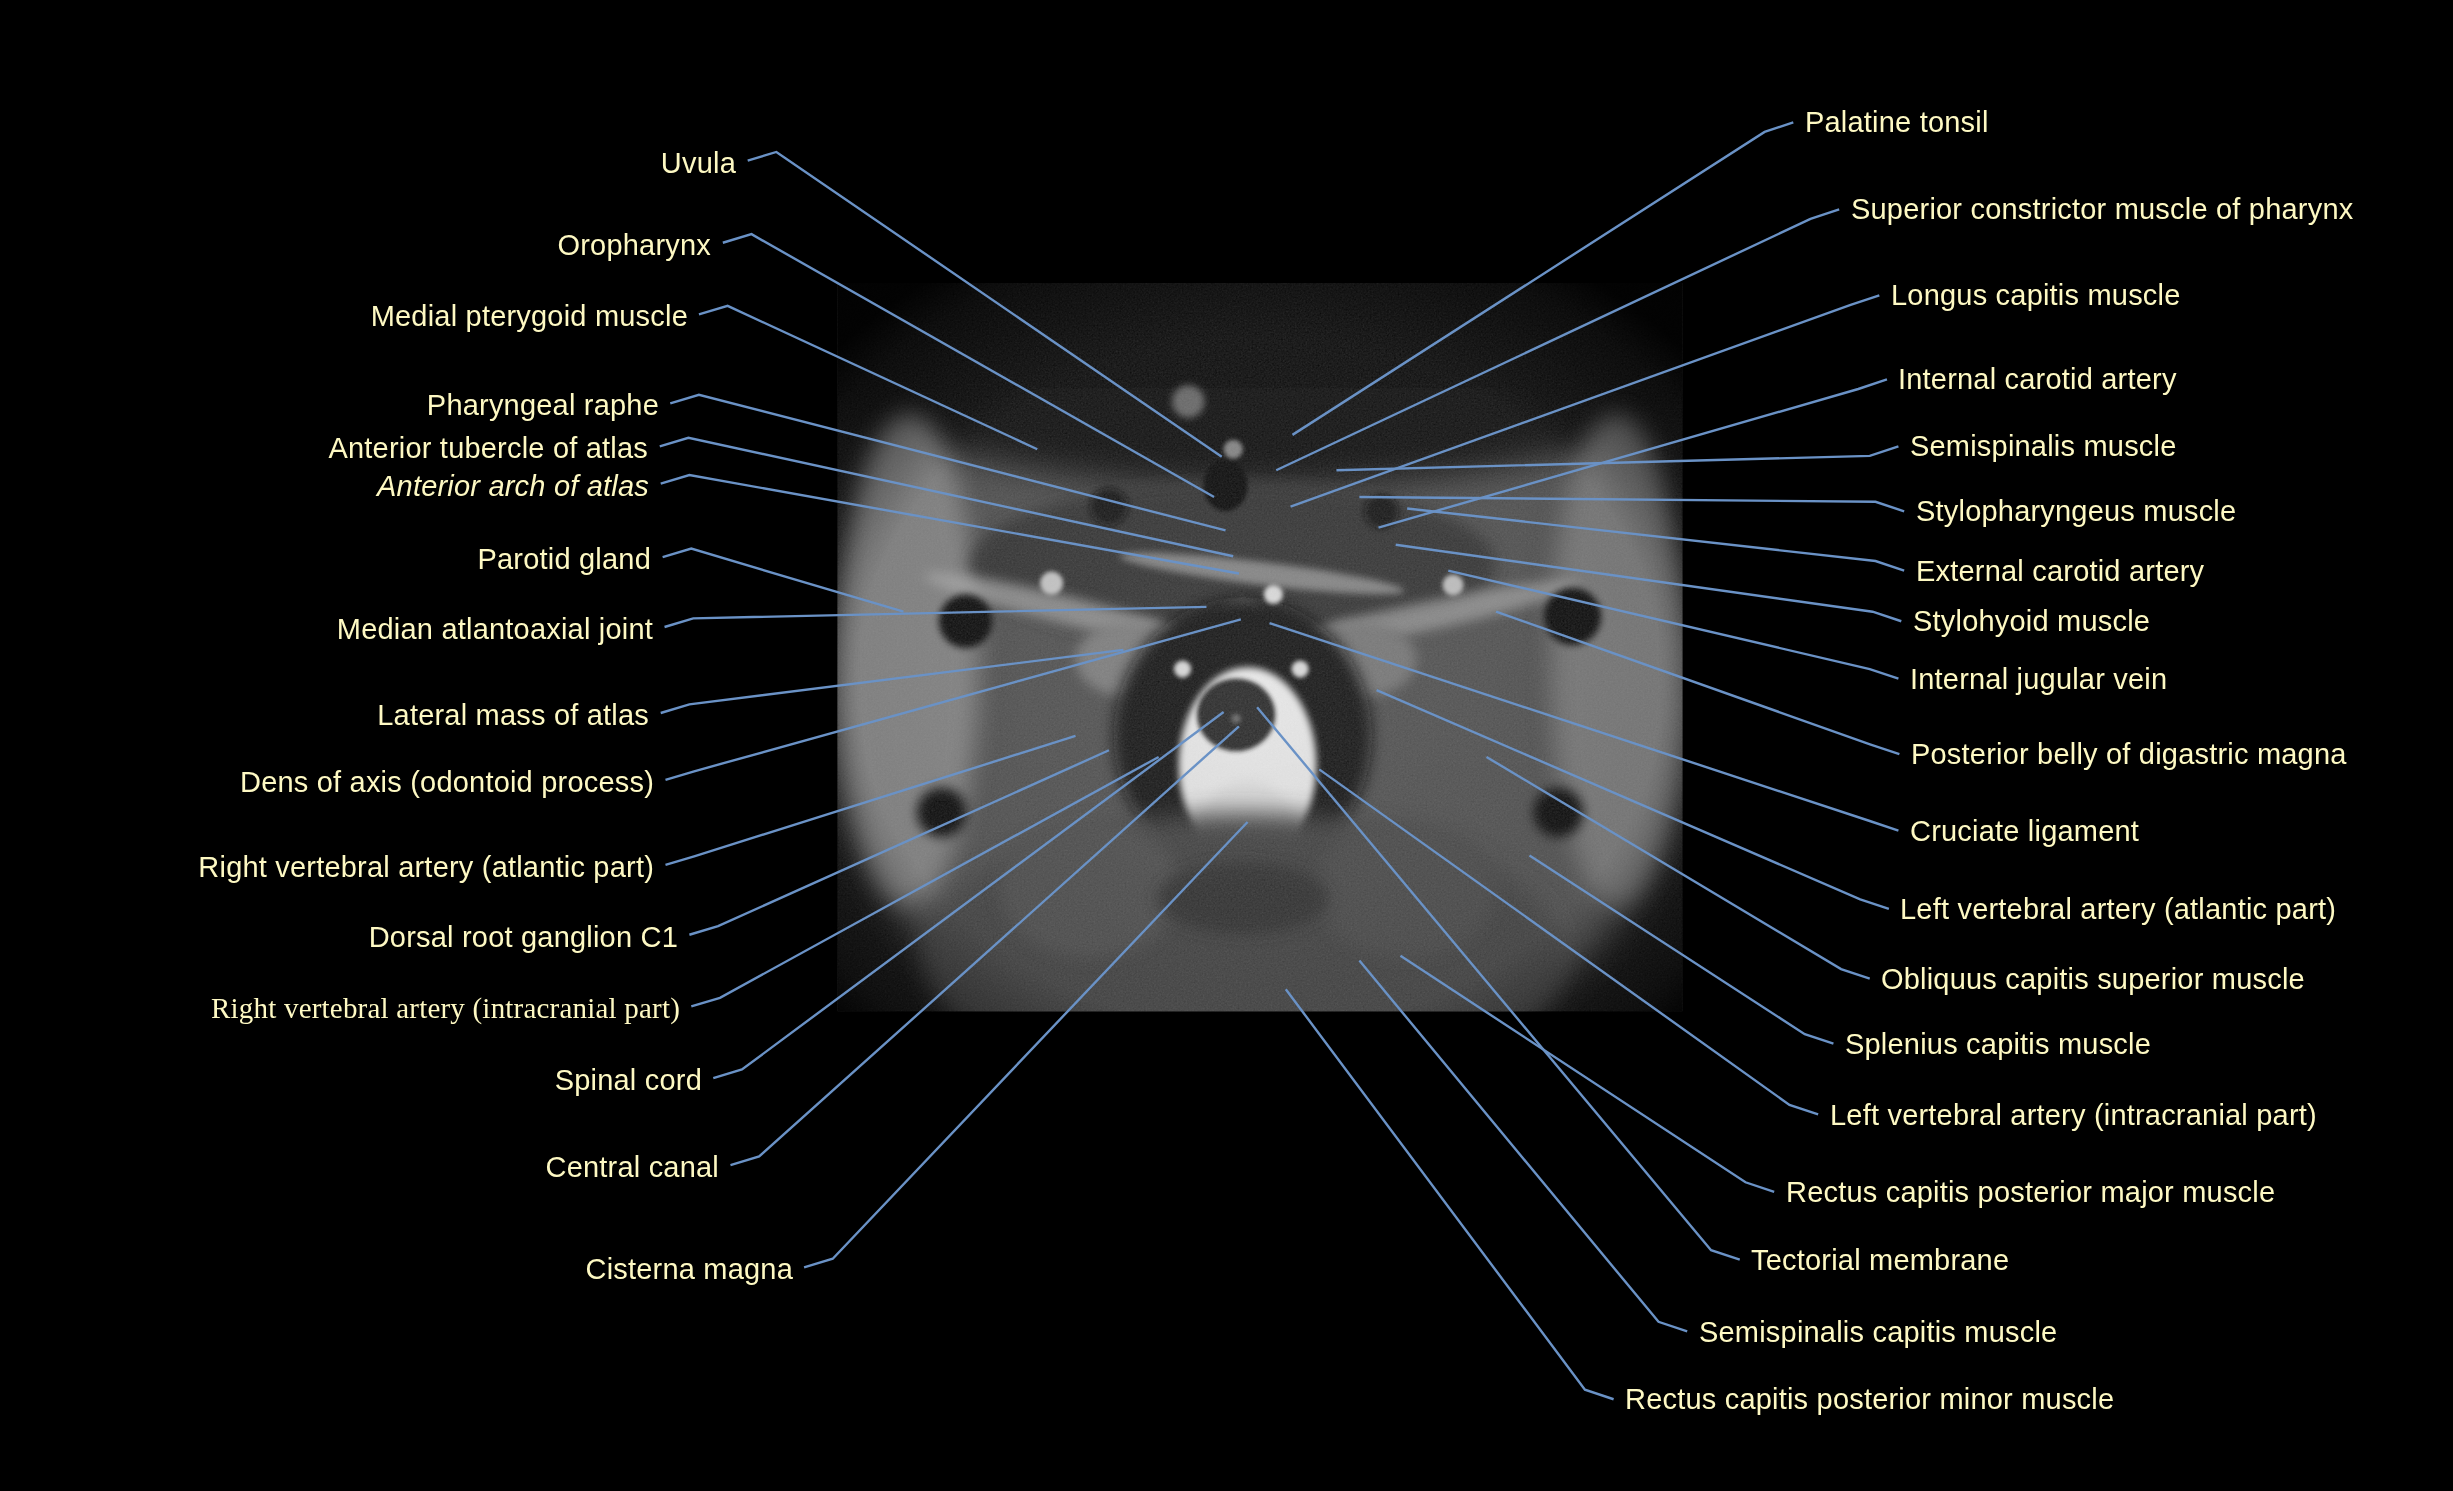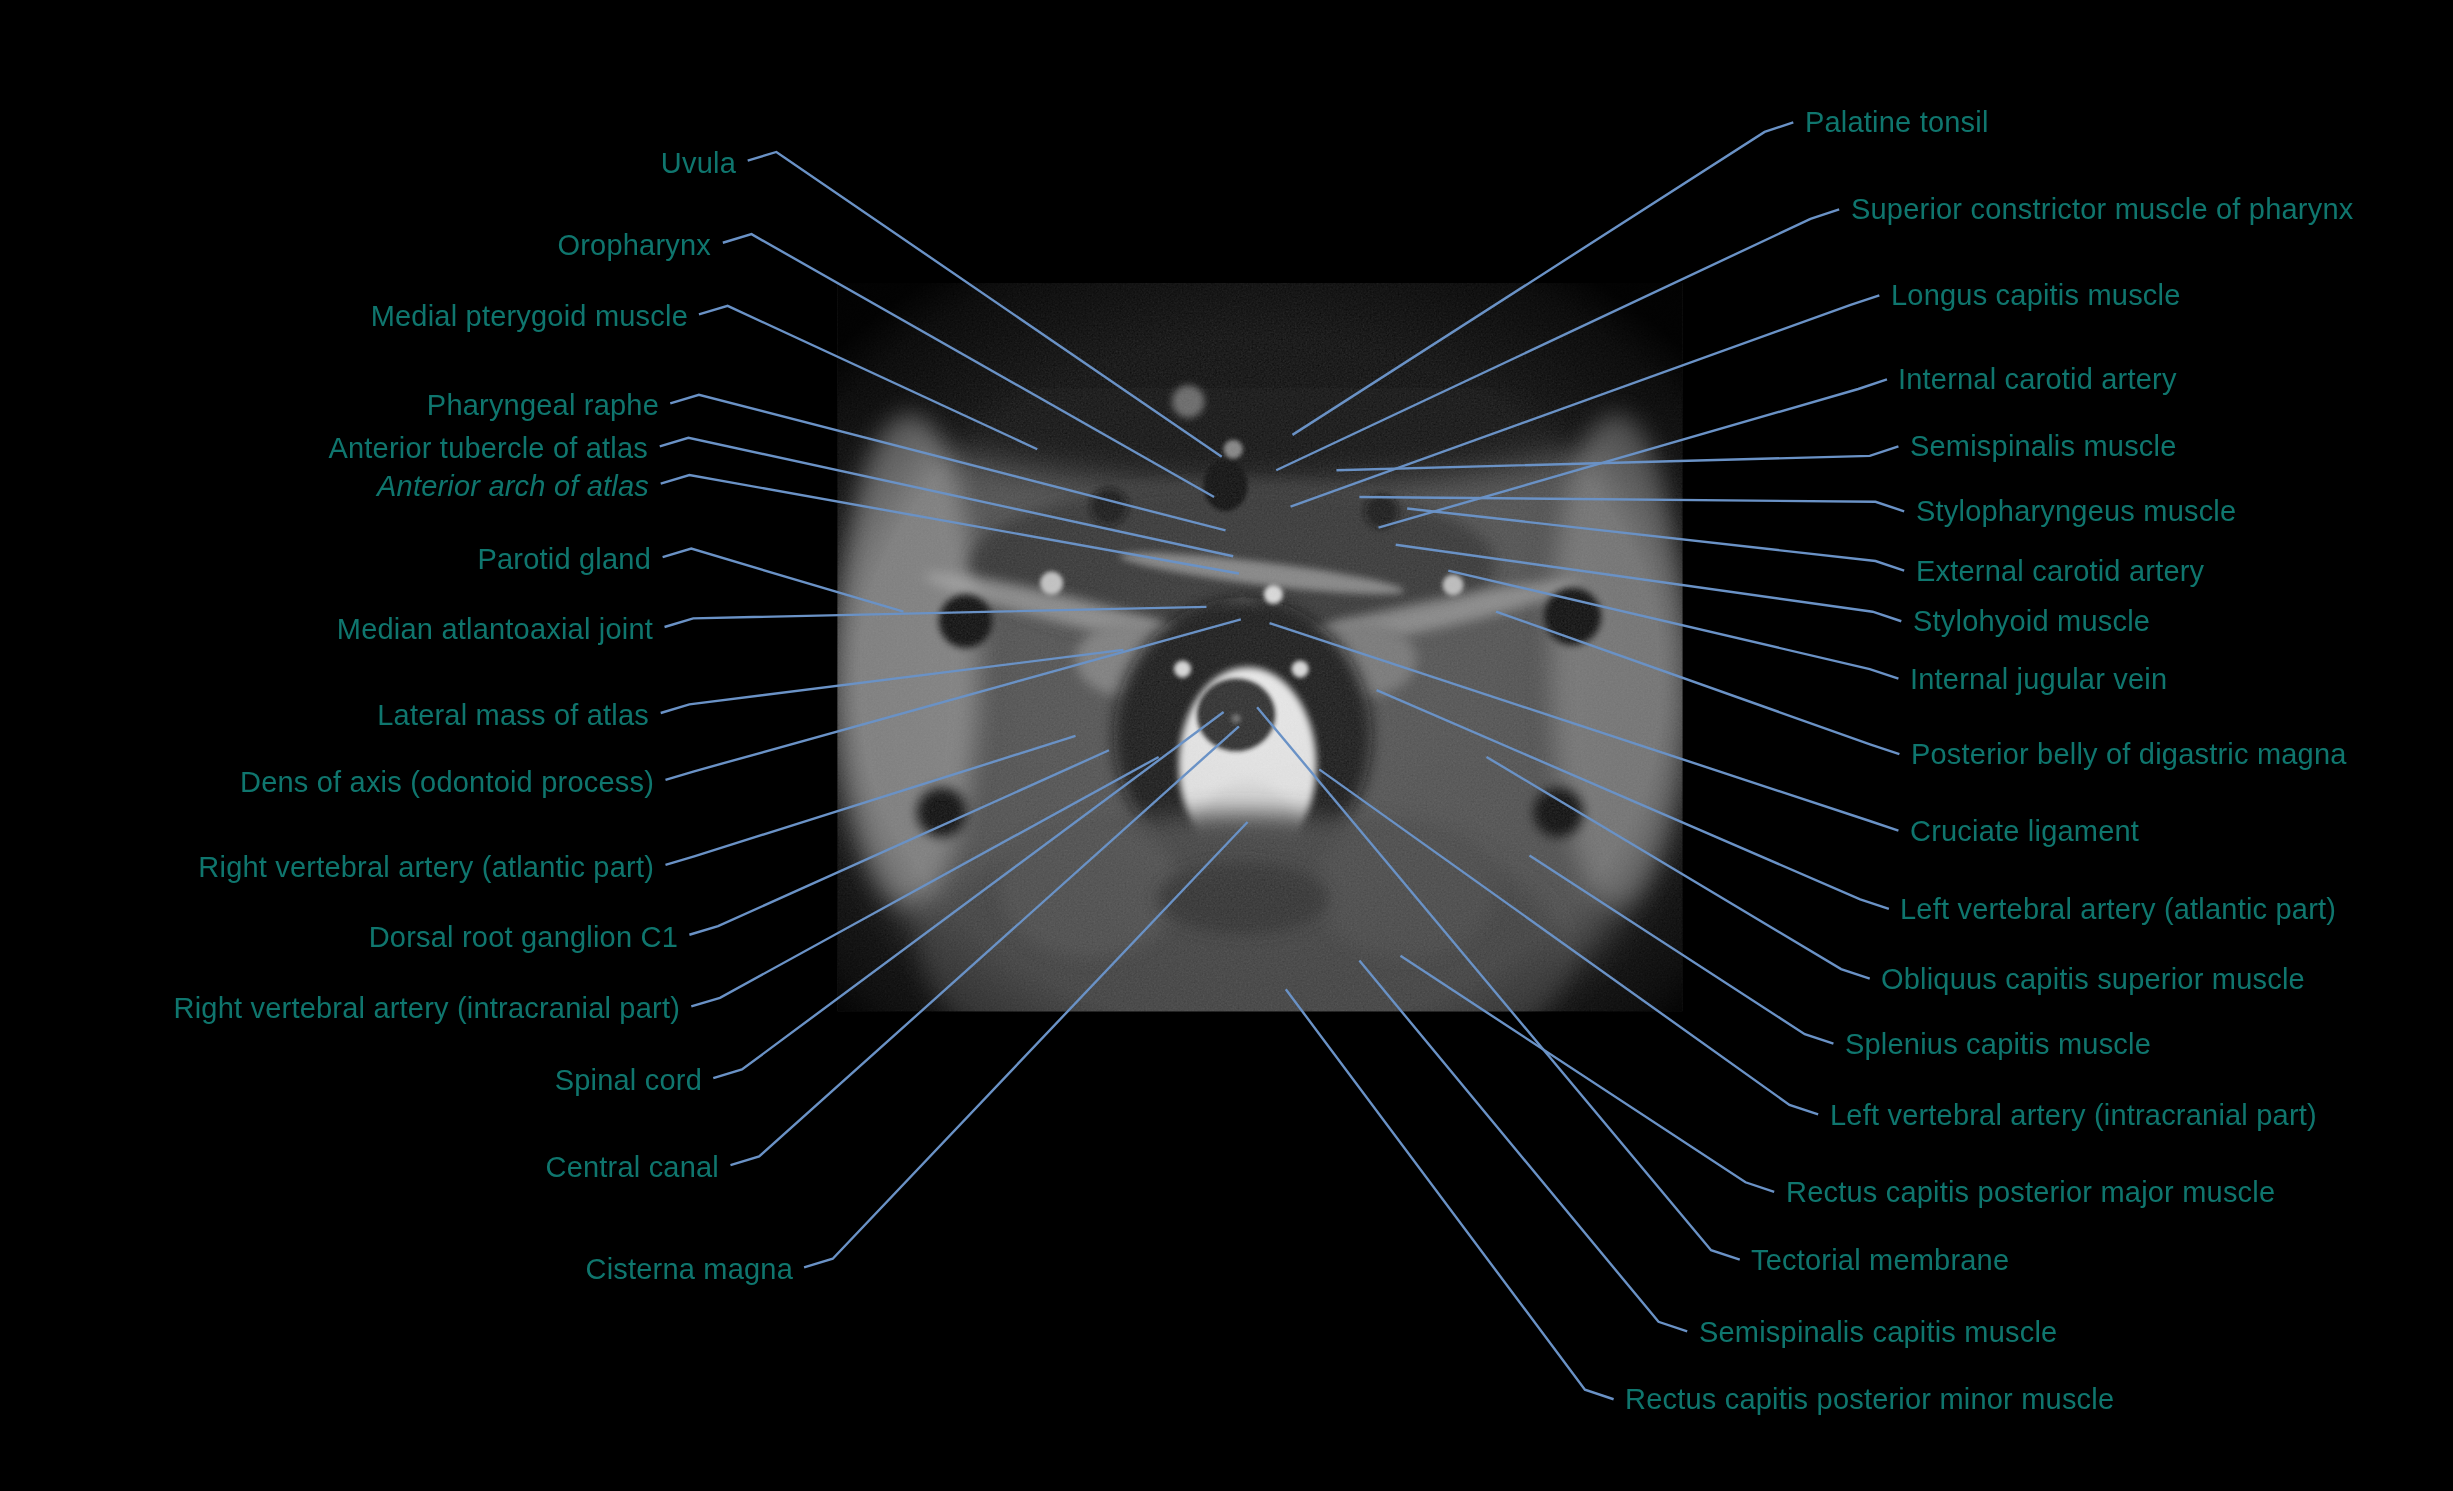"Palatine tonsil" .label { color: #0f766e -> #fef9c3 }
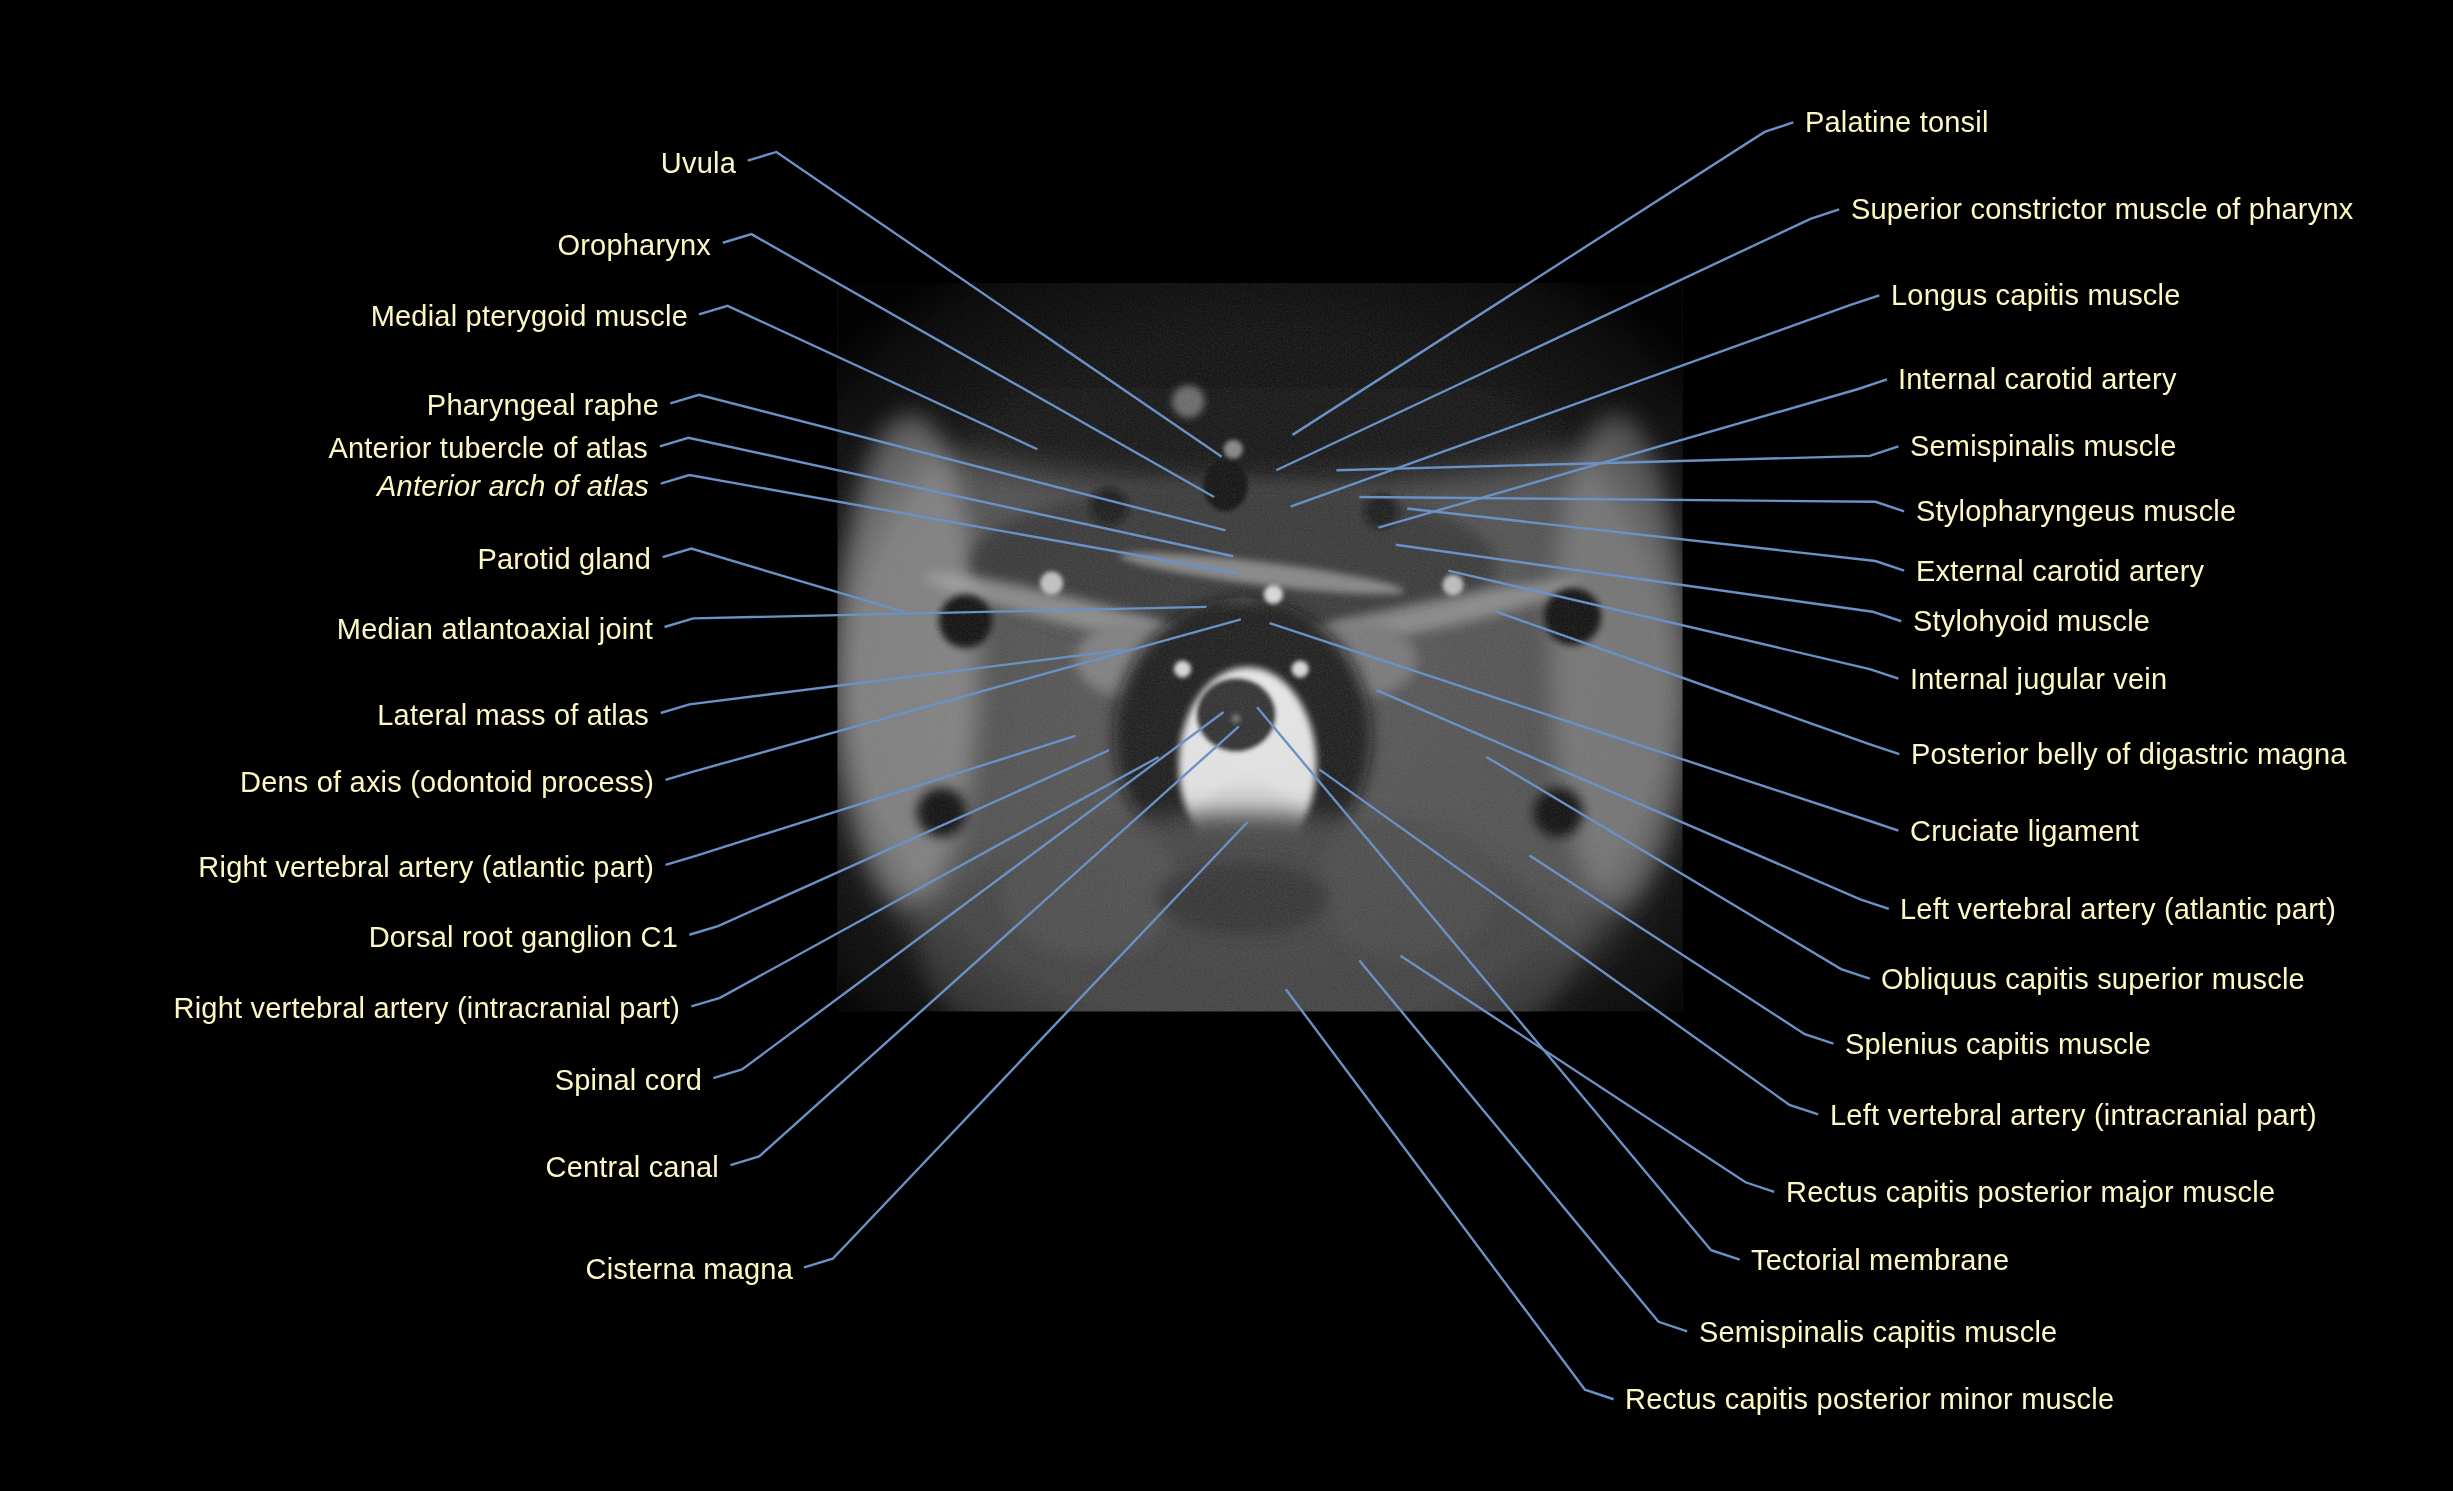"Right vertebral artery (intracranial" div.label { font-family: none -> Liberation Serif, serif }
